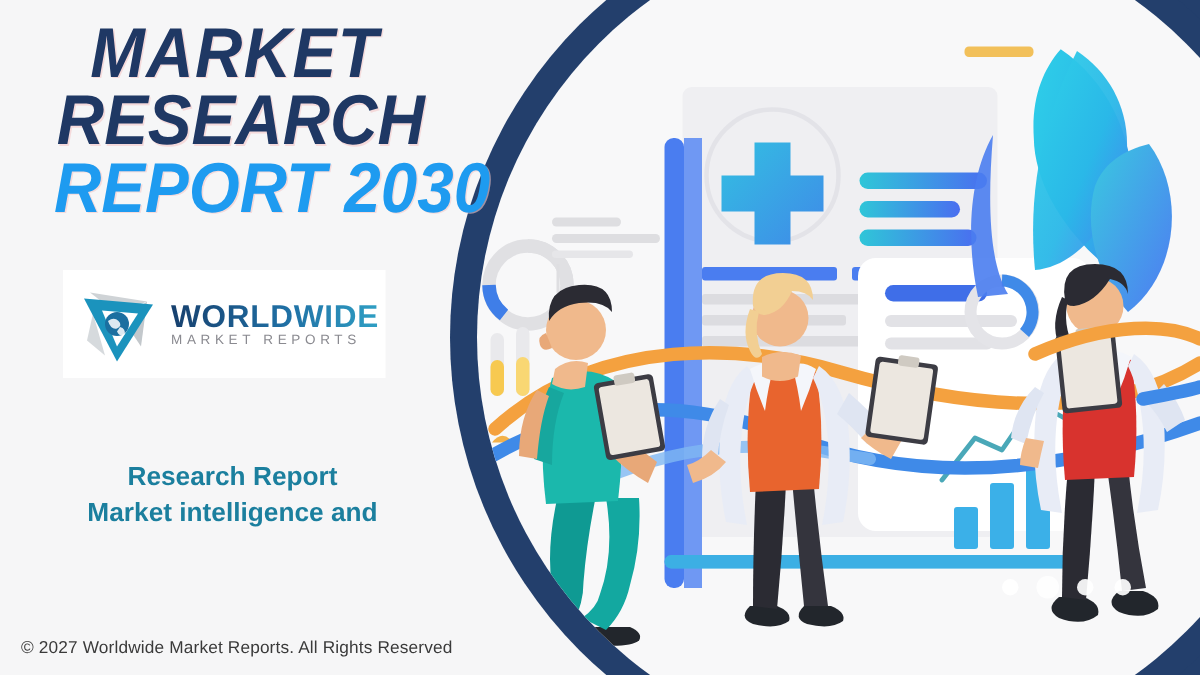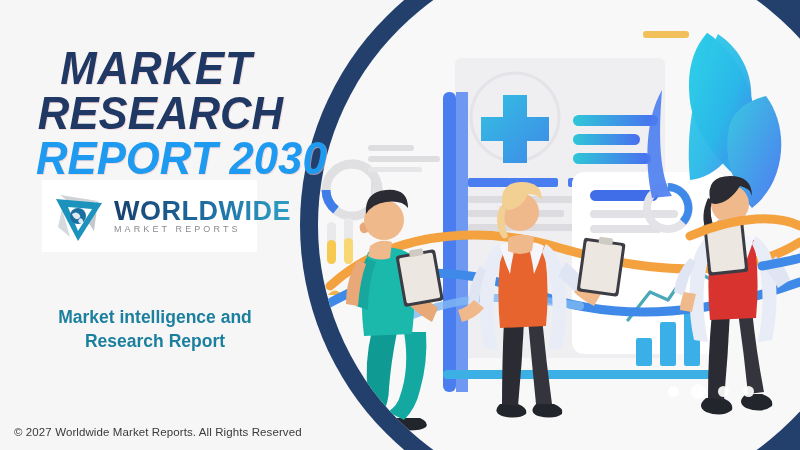"MARKET" .headline { margin-top: 33px -> none }
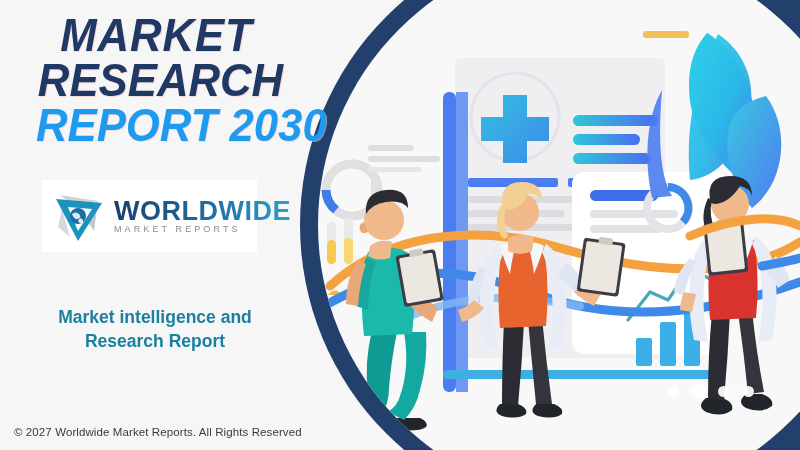"WORLDWIDE" .logo-text .lt1 { font-size: 27px -> 21px }
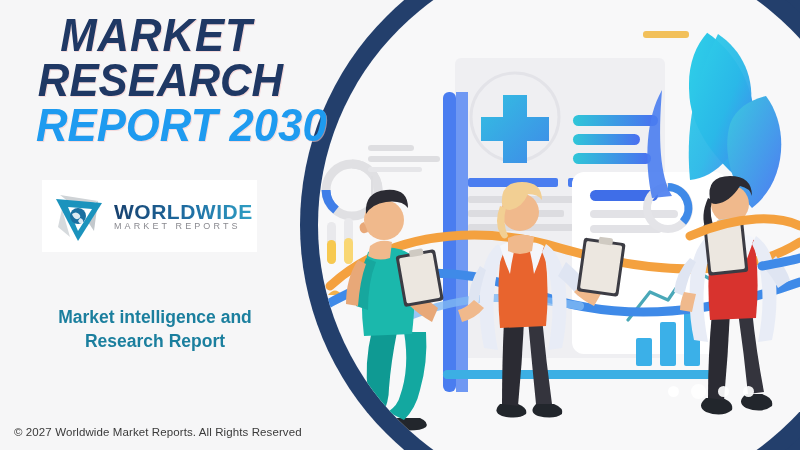"Market intelligence and" div { order: before "Research Report" -> after "Research Report" }
